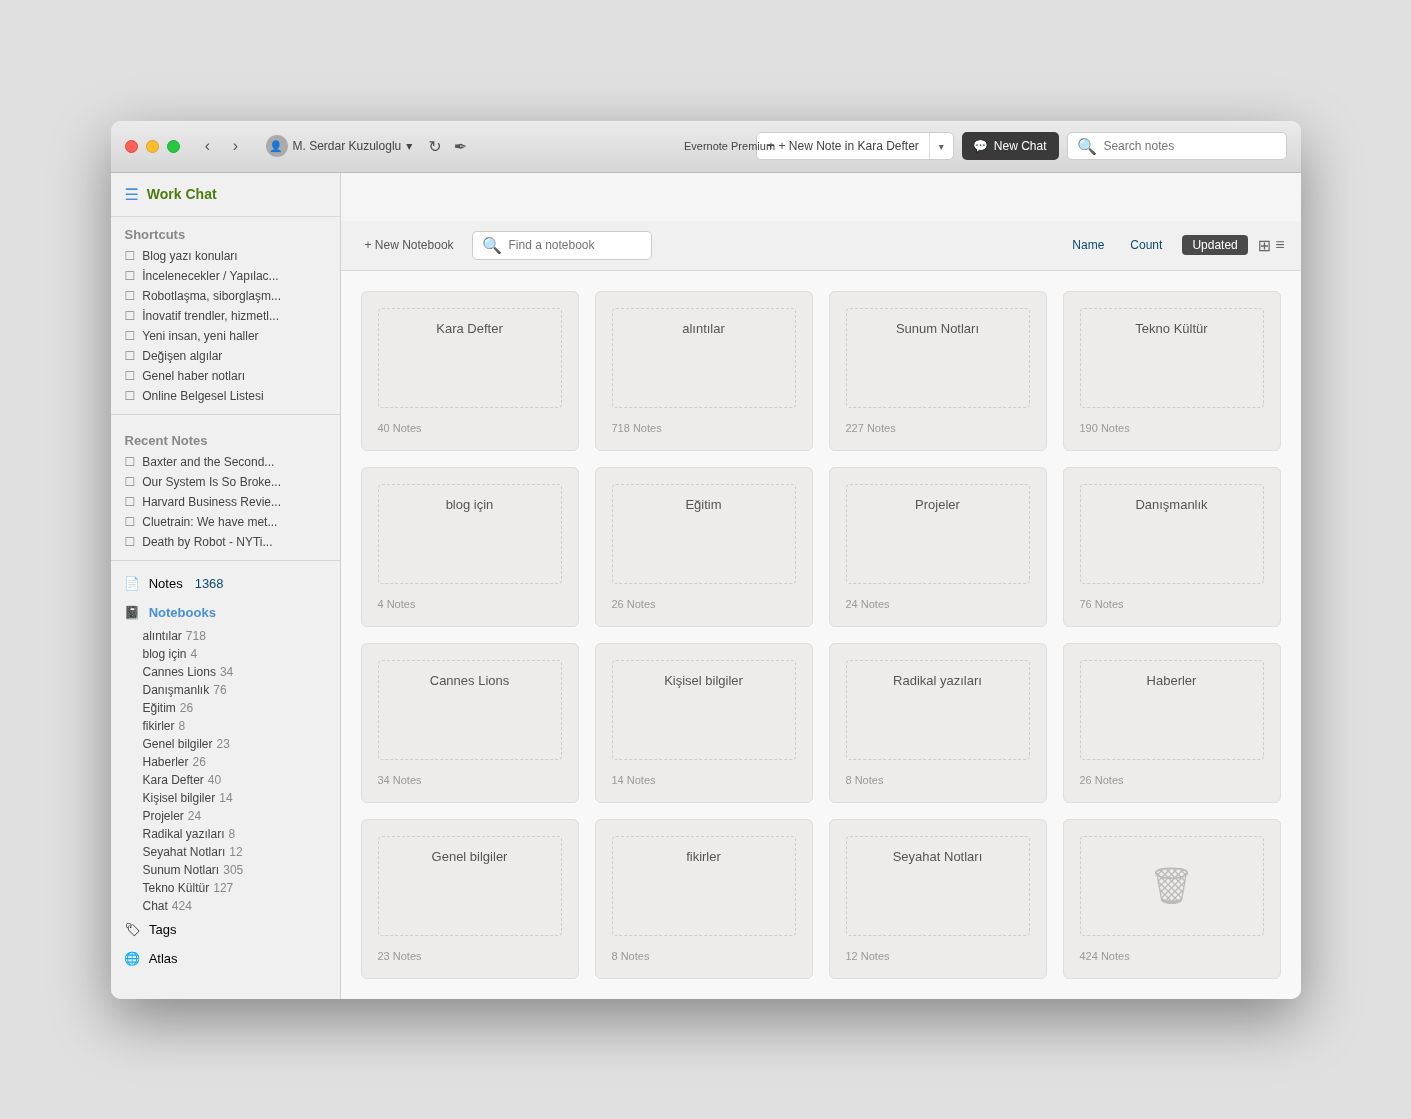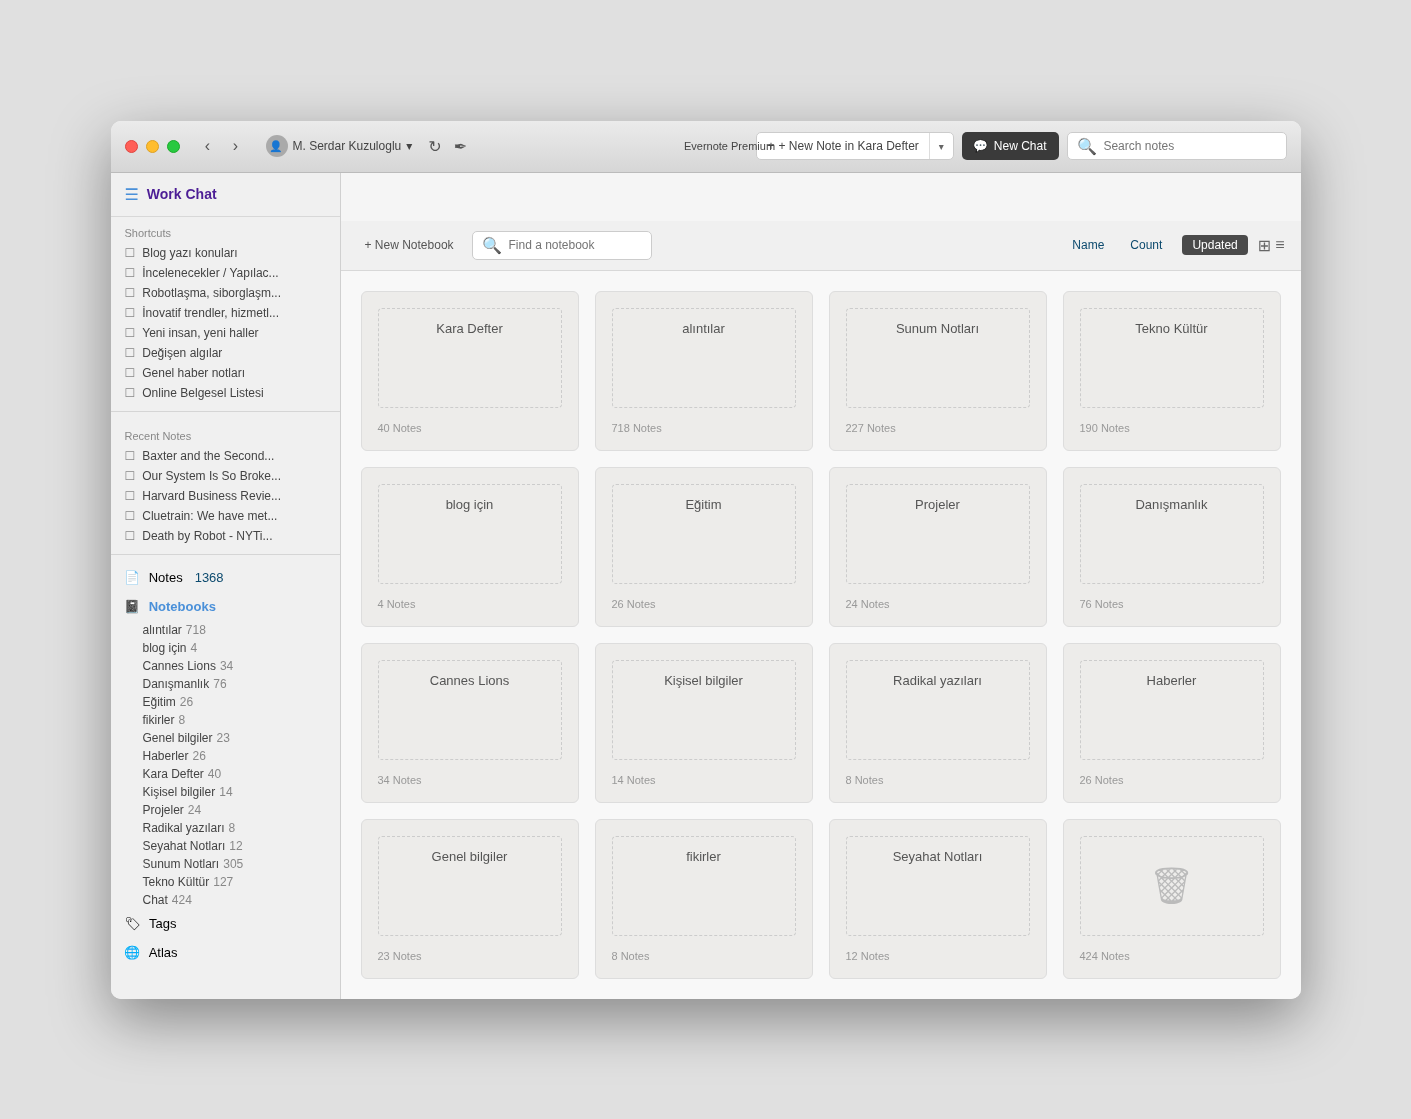"Work Chat" .sidebar-header-title { color: #4c1d95 -> #4d7c0f }
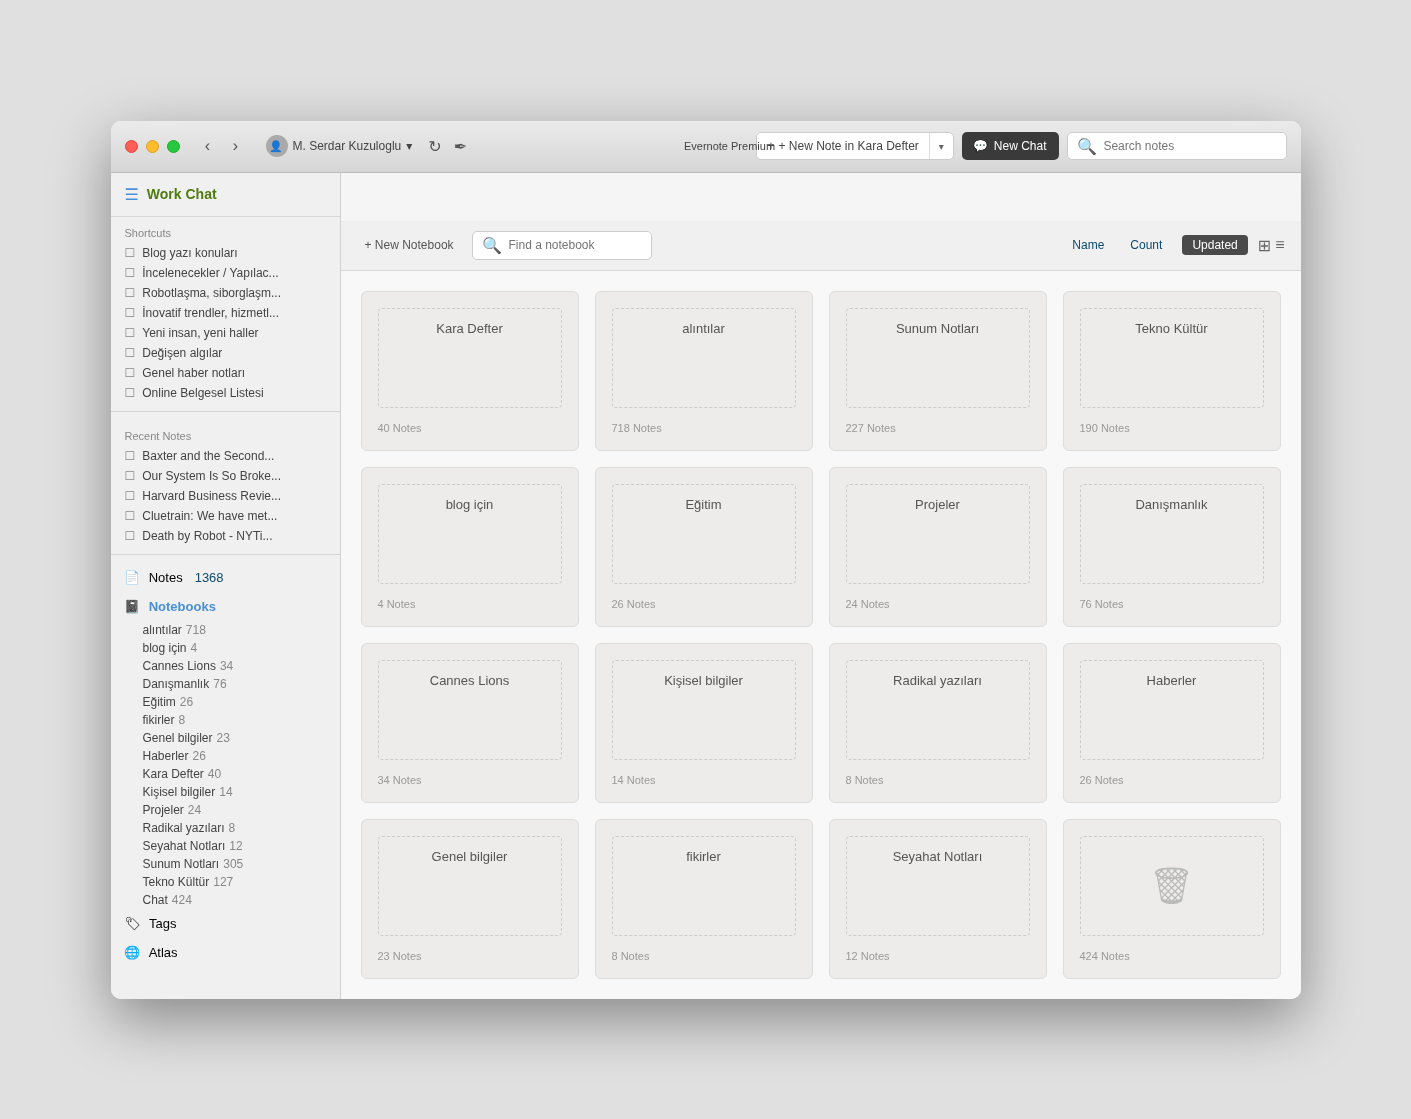"Shortcuts" .sidebar-section-title { font-size: 11px -> 13px; font-weight: 400 -> 700 }
